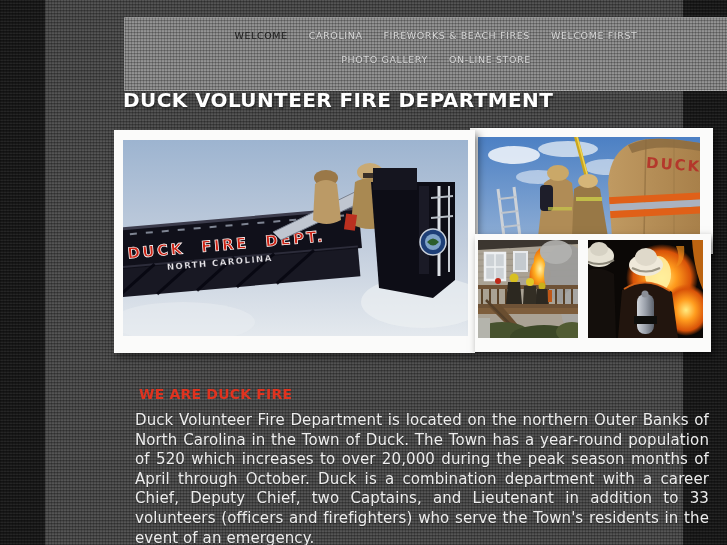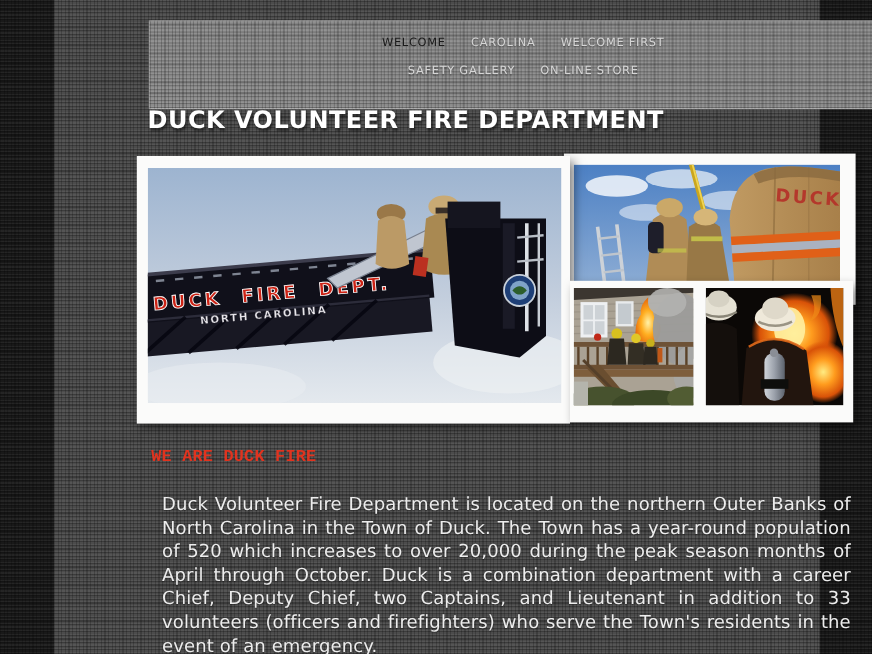"FIREWORKS & BEACH FIRES" a.menu-item { html: none -> <a>FIREWORKS &amp; BEACH FIRES</a> }
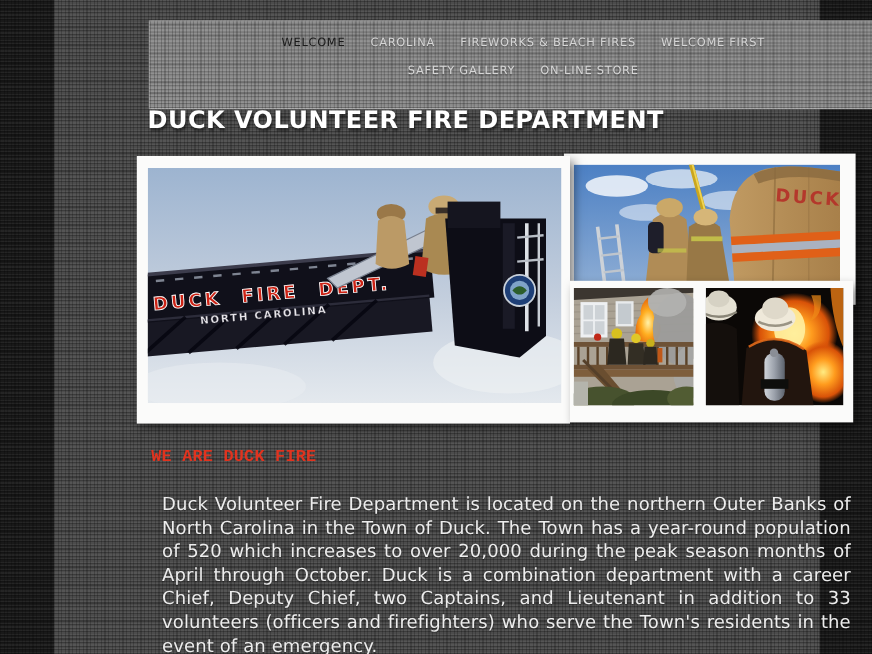"SAFETY GALLERY" a.menu-item { text: SAFETY -> PHOTO }
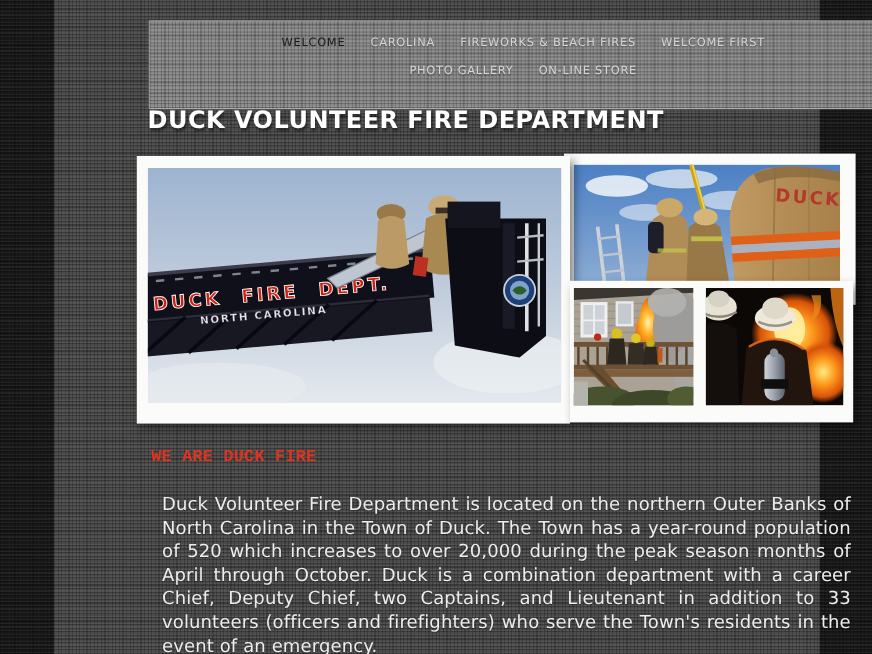"WE ARE DUCK FIRE" .section-heading { font-family: Liberation Mono, monospace -> none; margin: 3px -> 16px }
